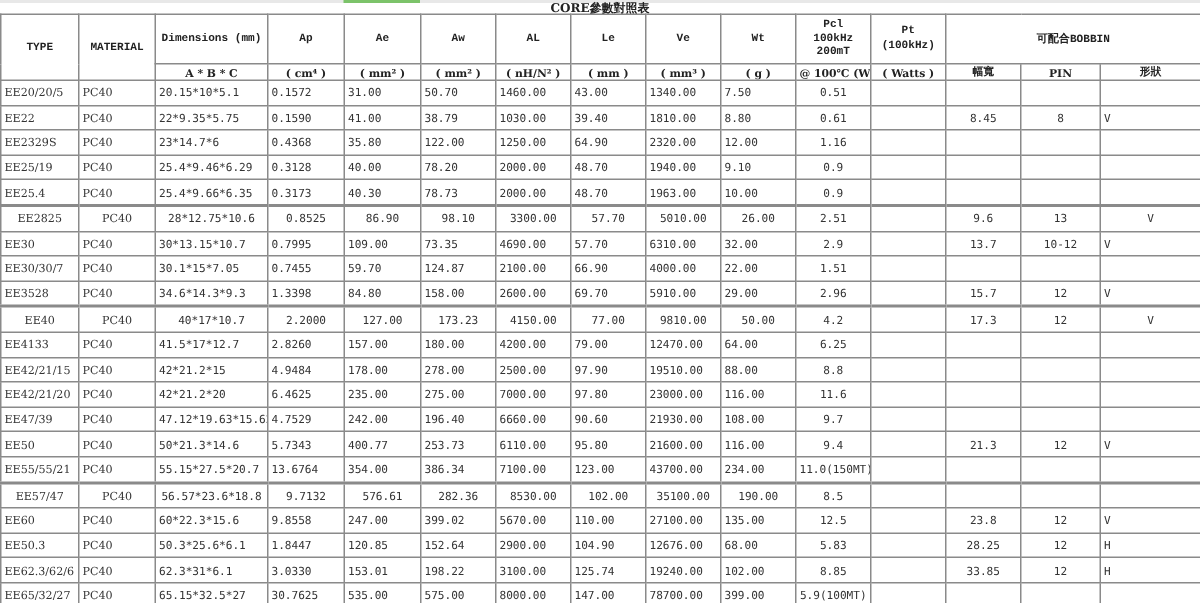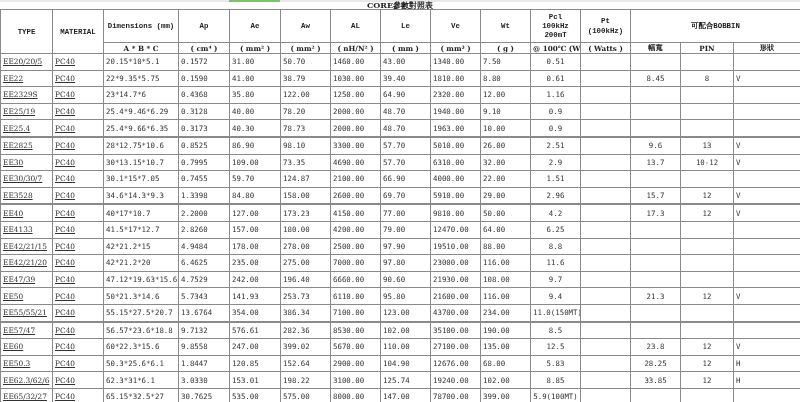"EE20/20/5" tr.row td.type, tr.row td.mat { text-decoration: underline -> none }
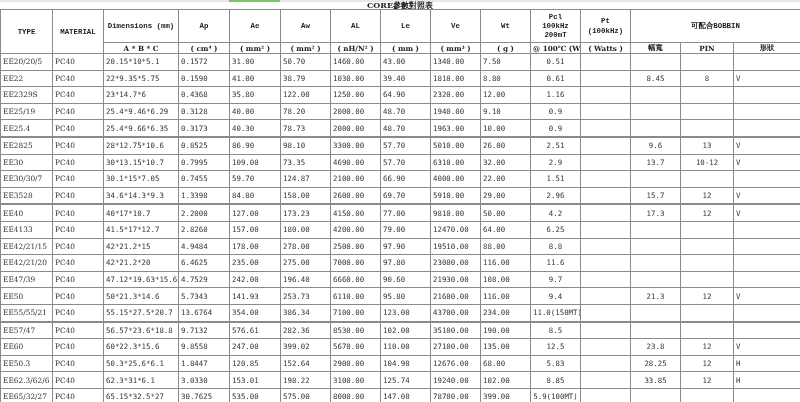"EE2825" tr.thick td { text-align: none -> center }
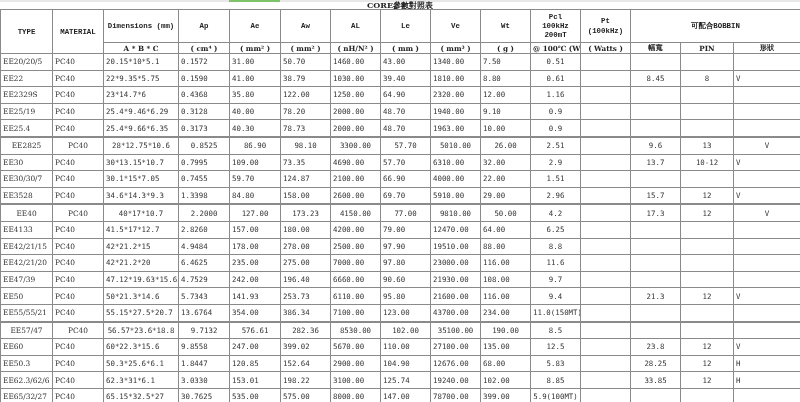"141.93" td { text: 141.93 -> 400.77 }
